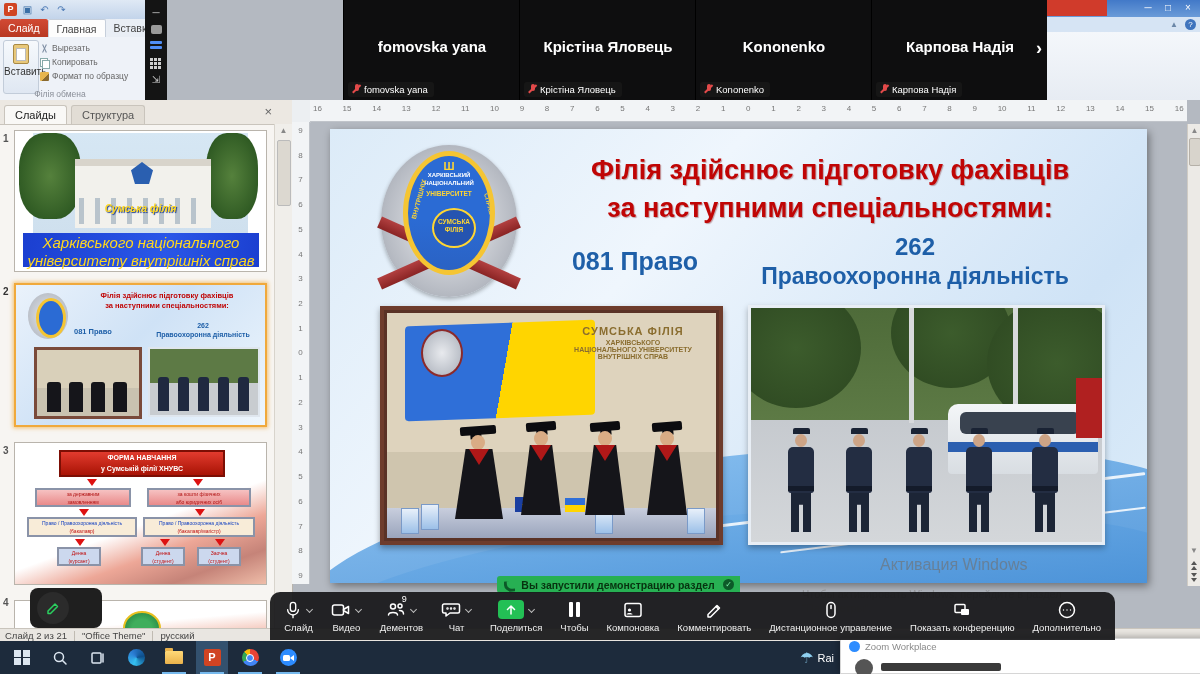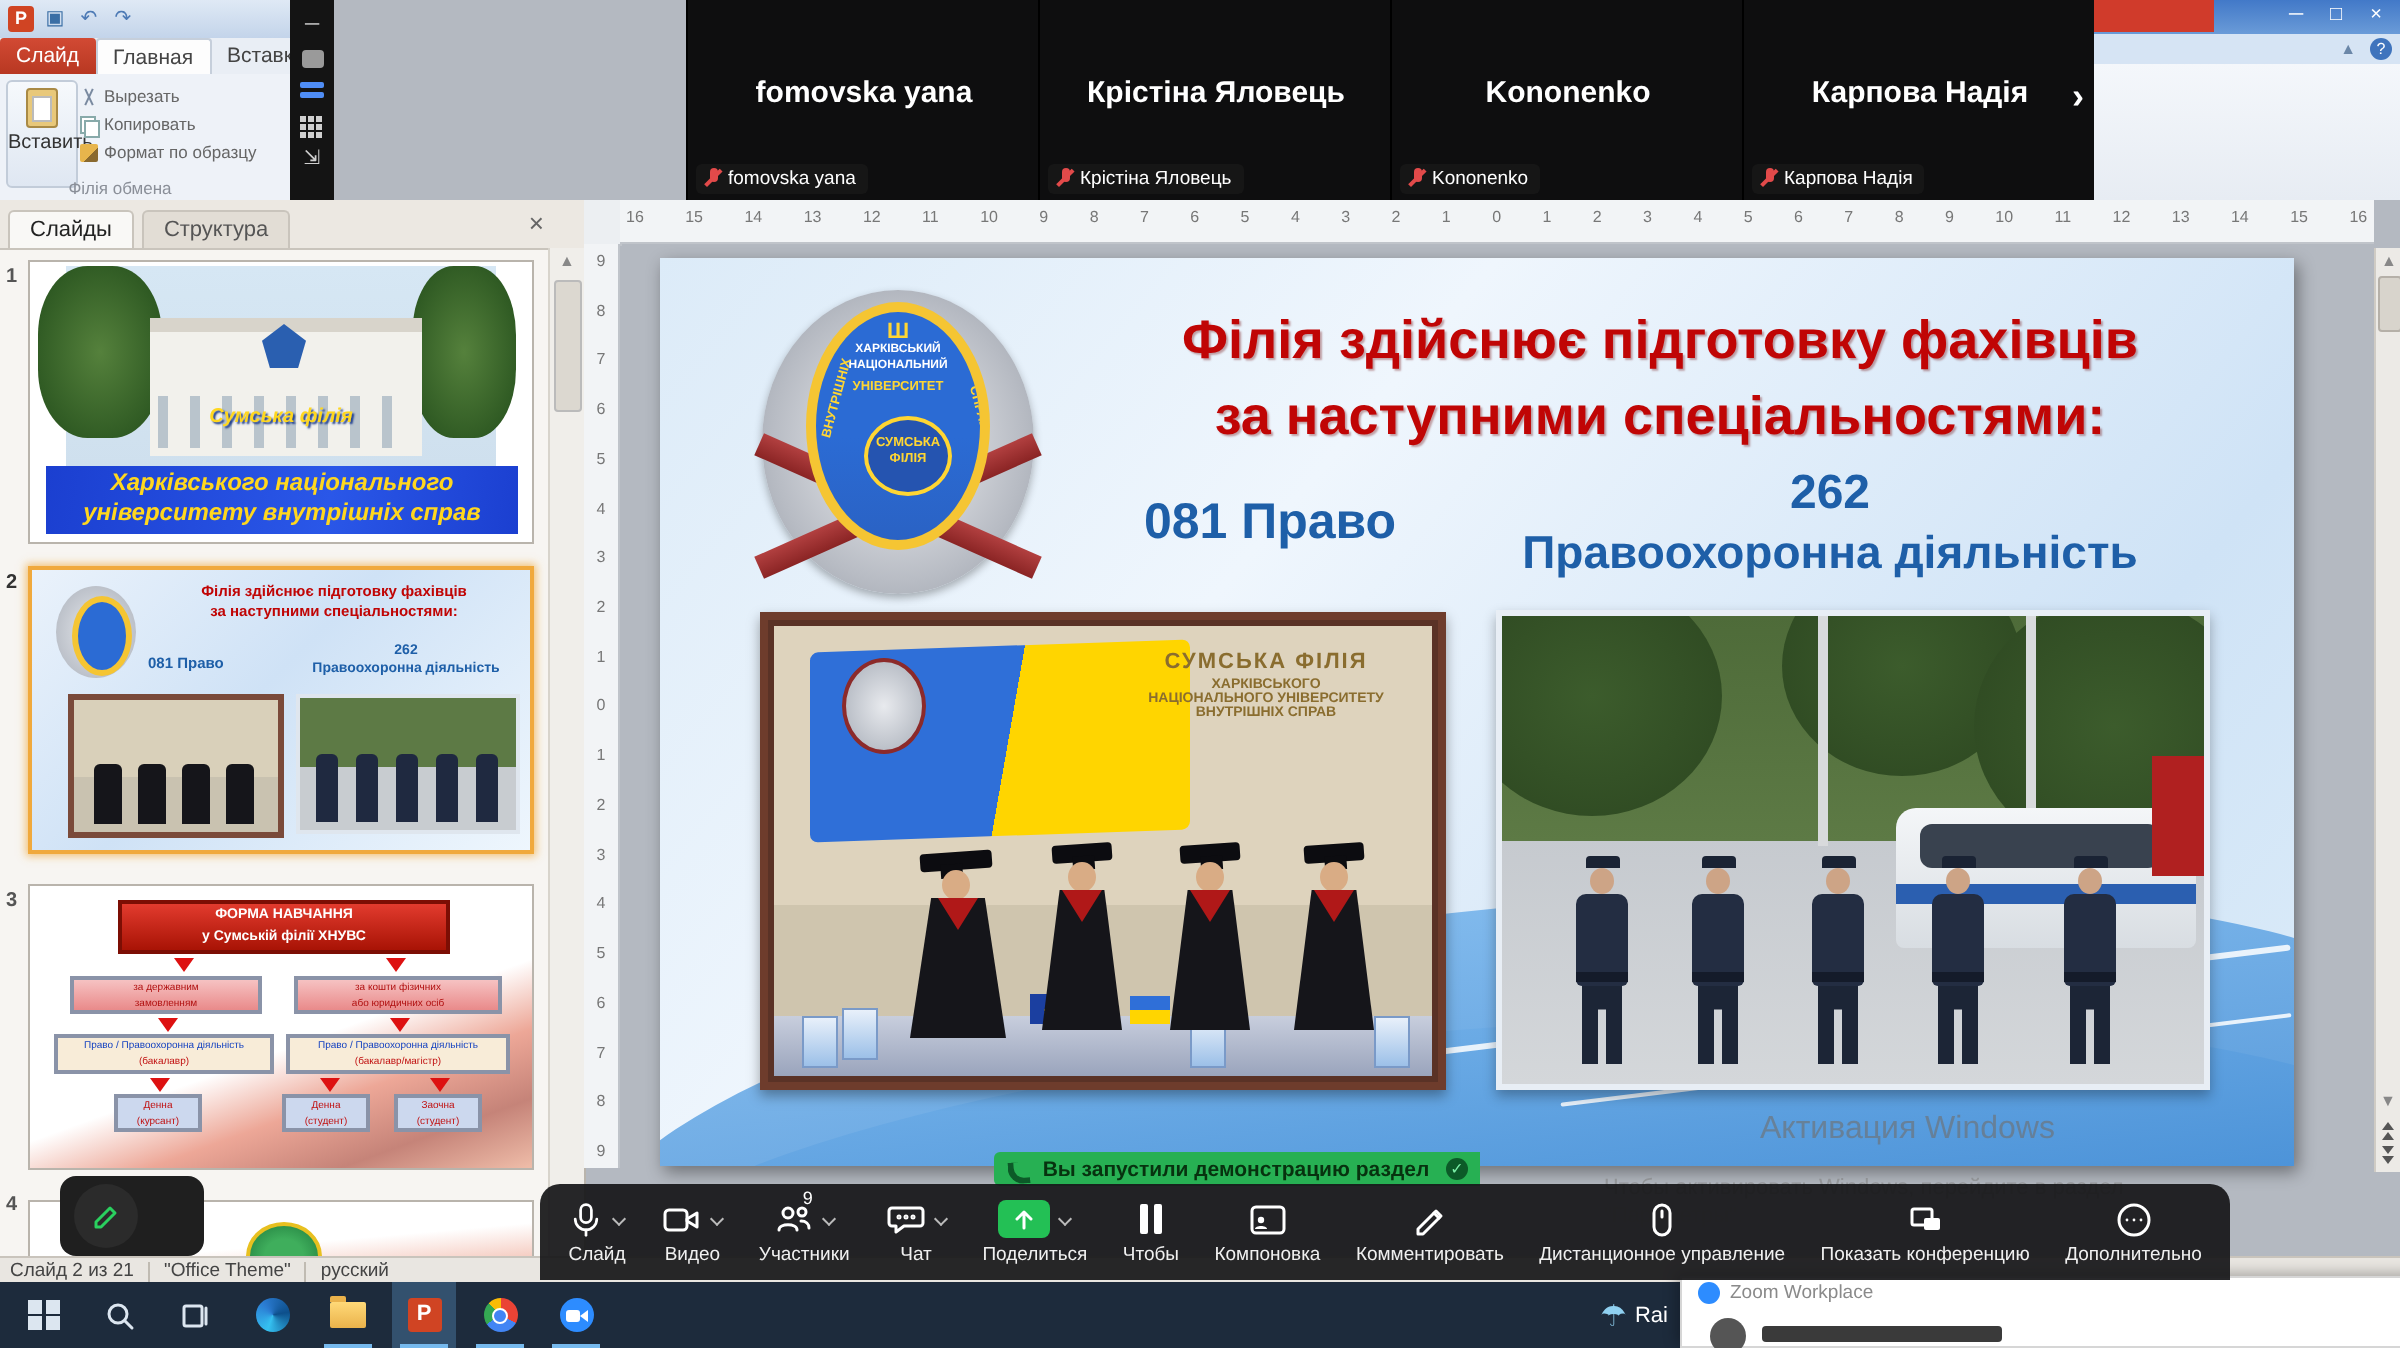"Харківського національного" .t1-cap2 { font-size: 12px -> 15px; font-weight: bold -> normal }
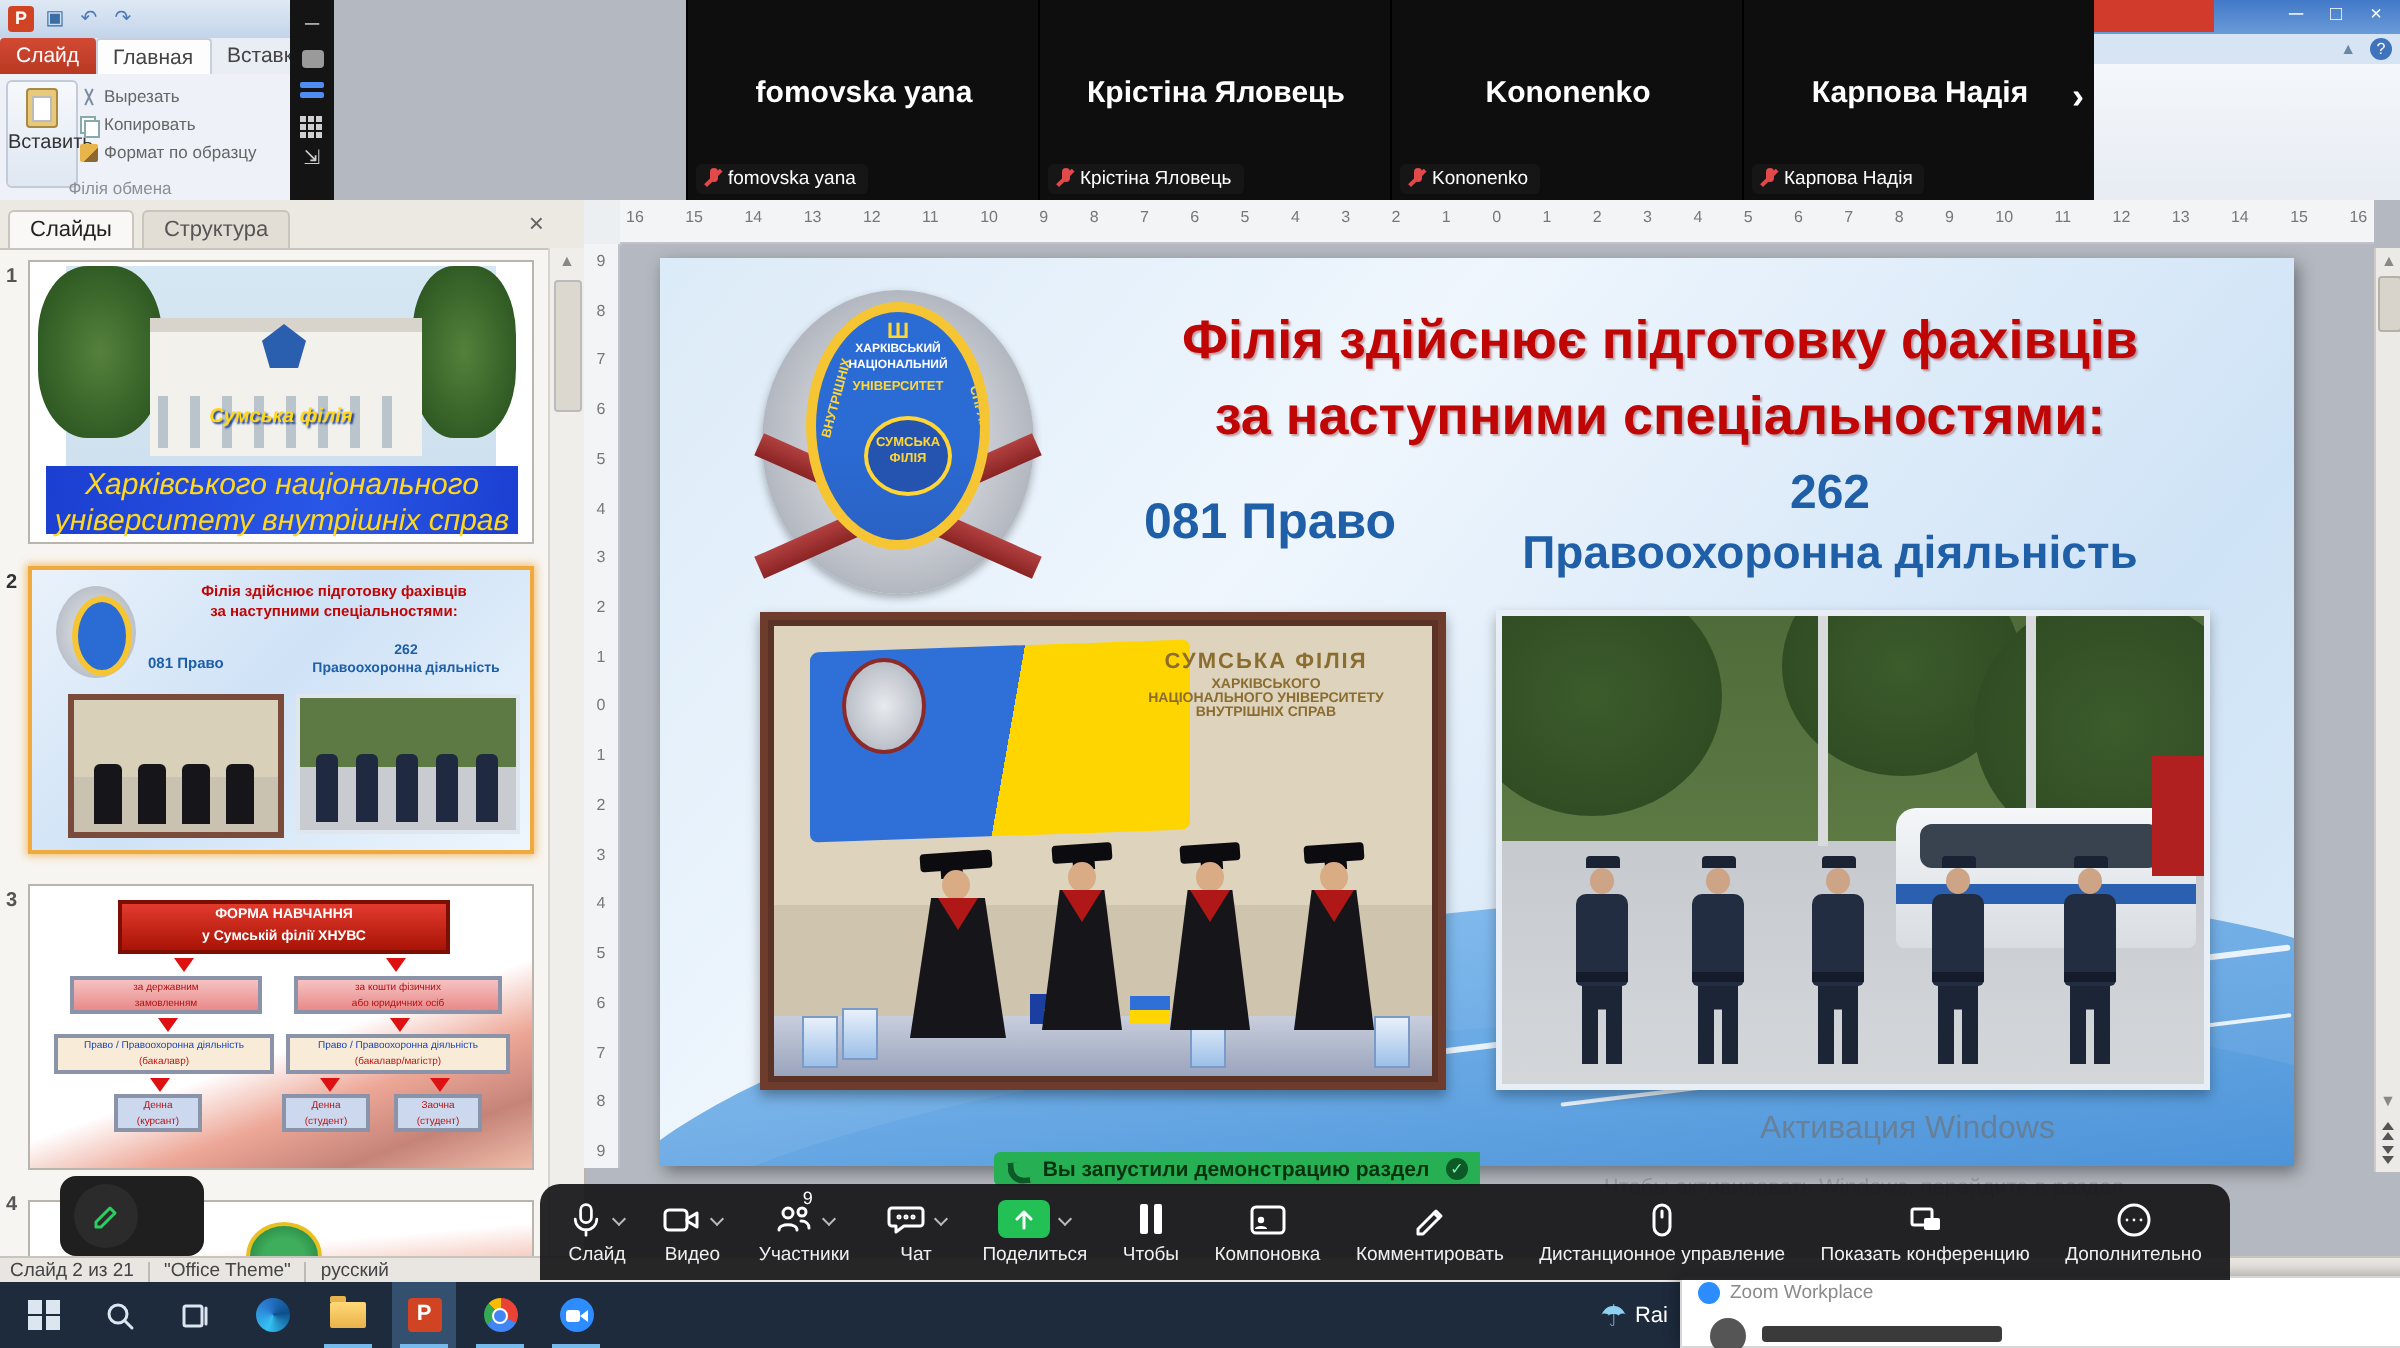"Участники" span.lbl { text: Участники -> Дементов }
